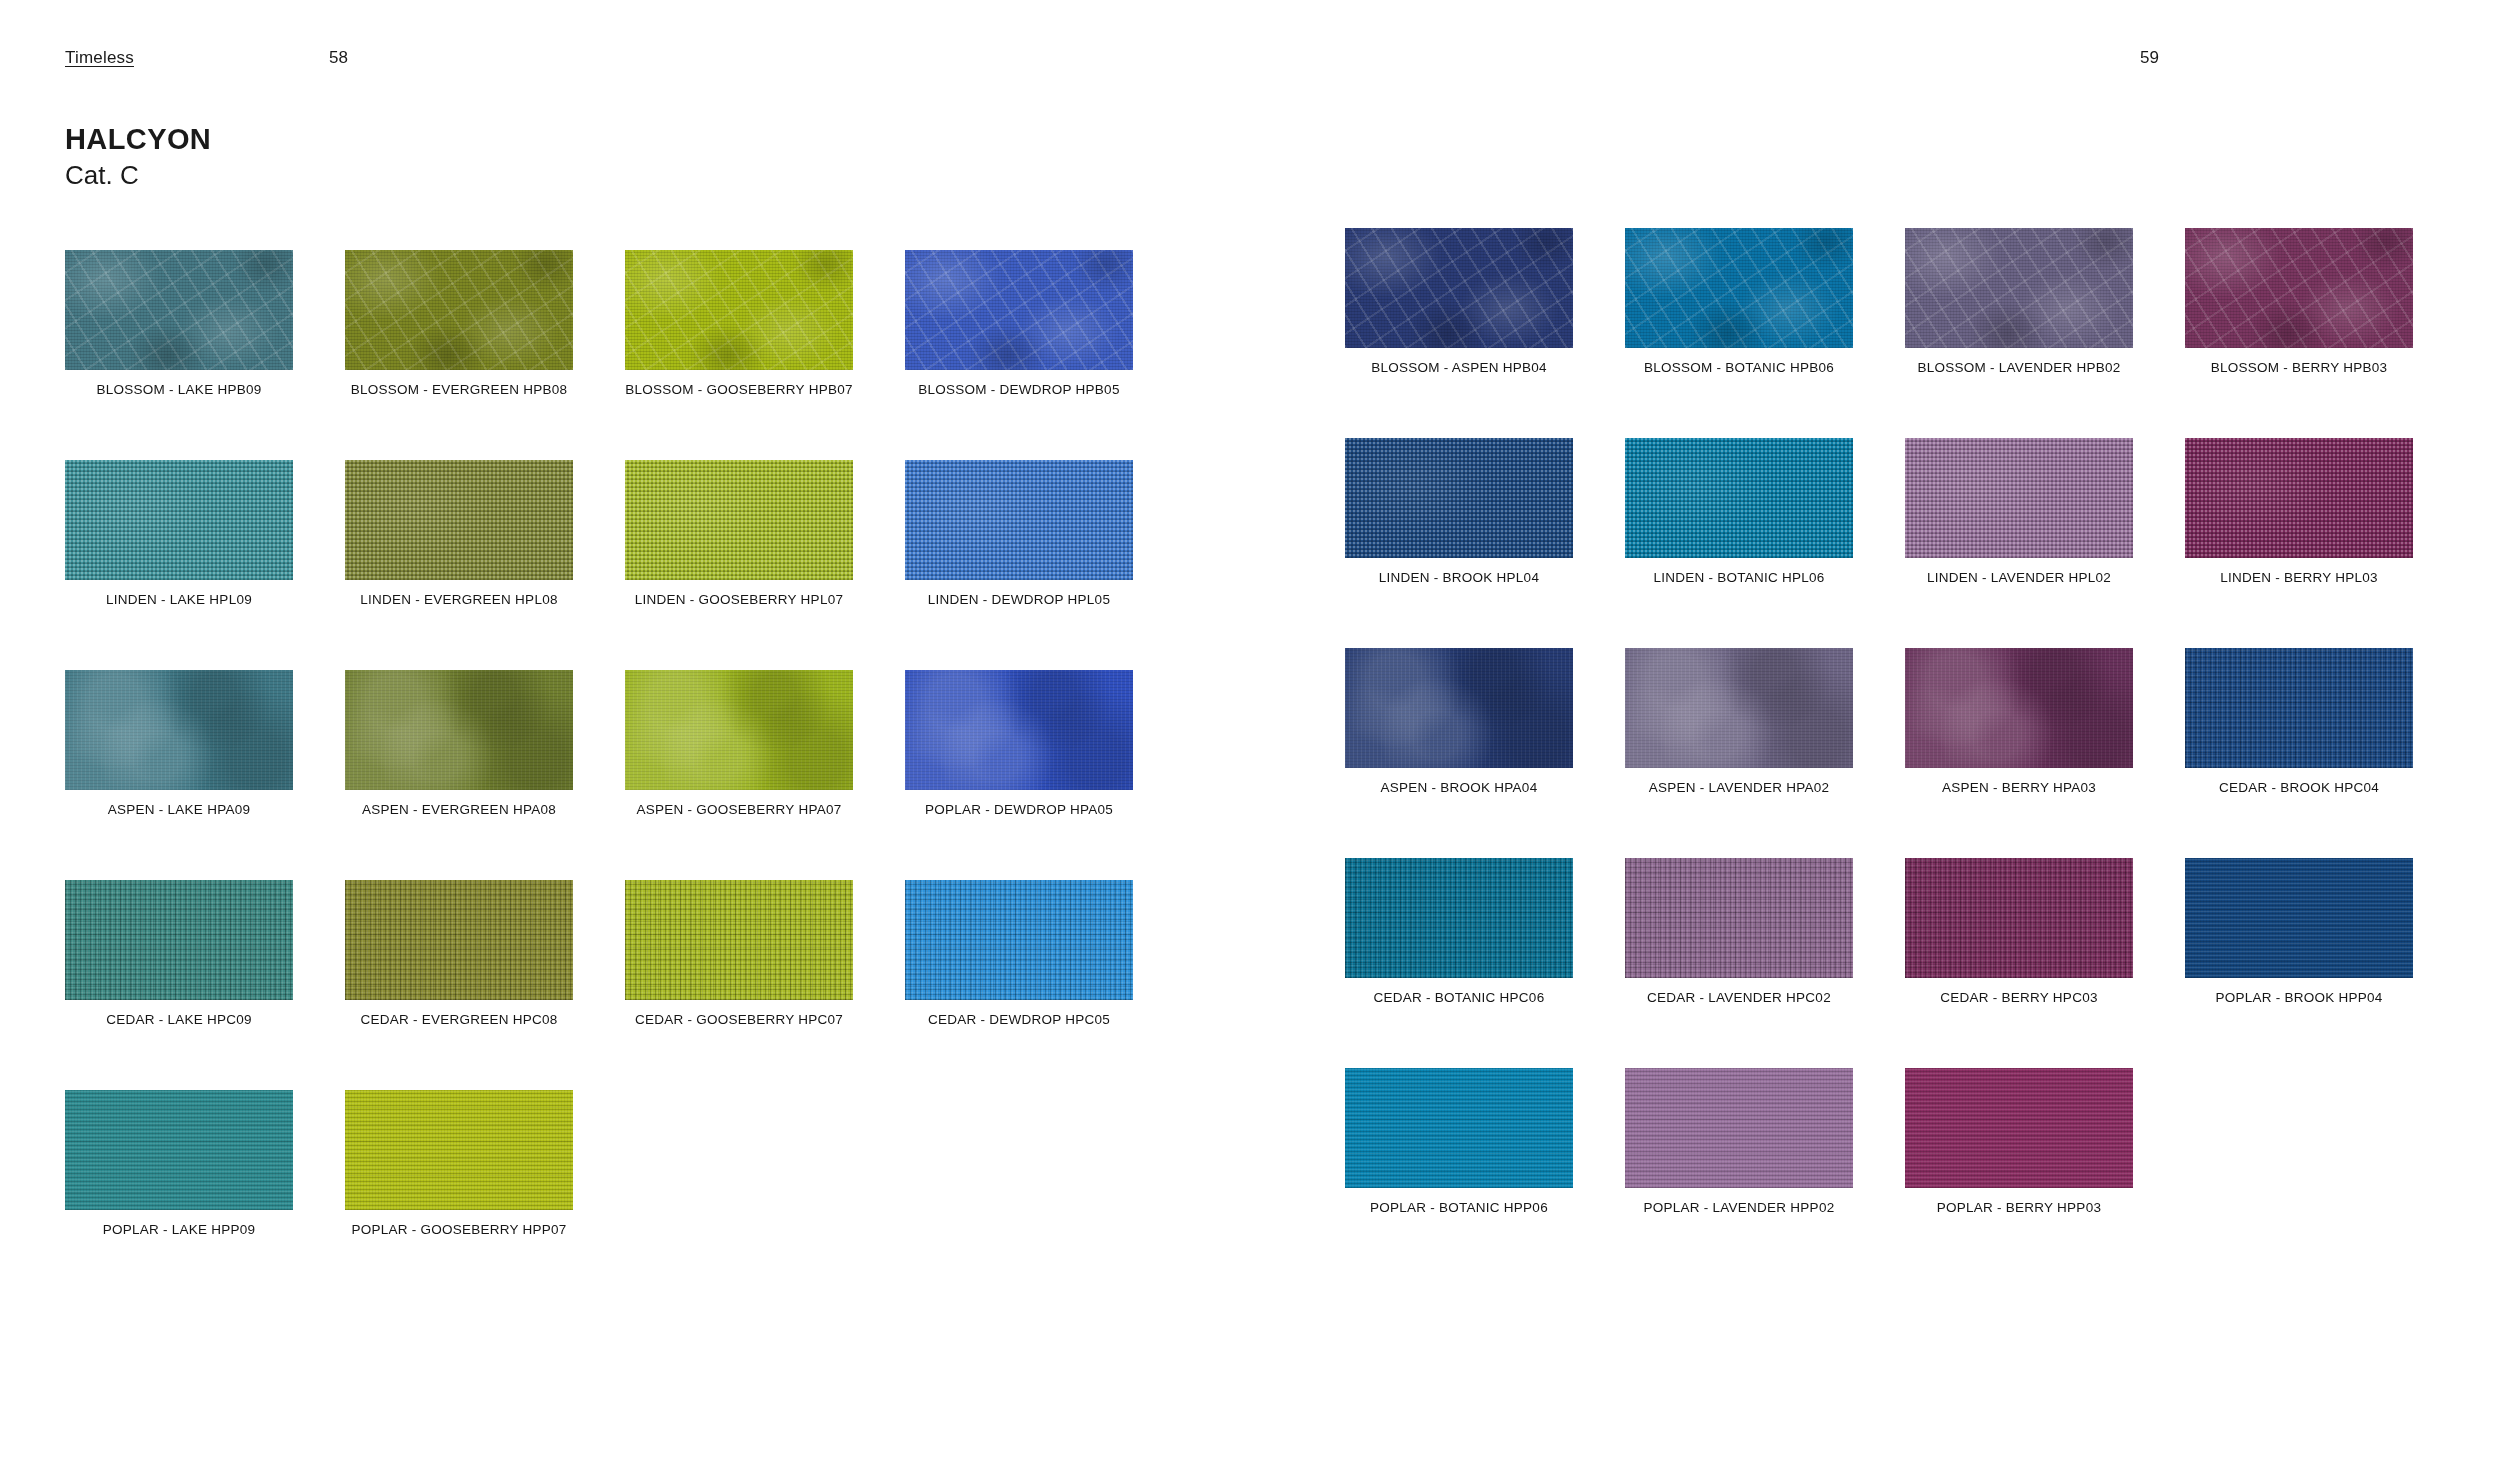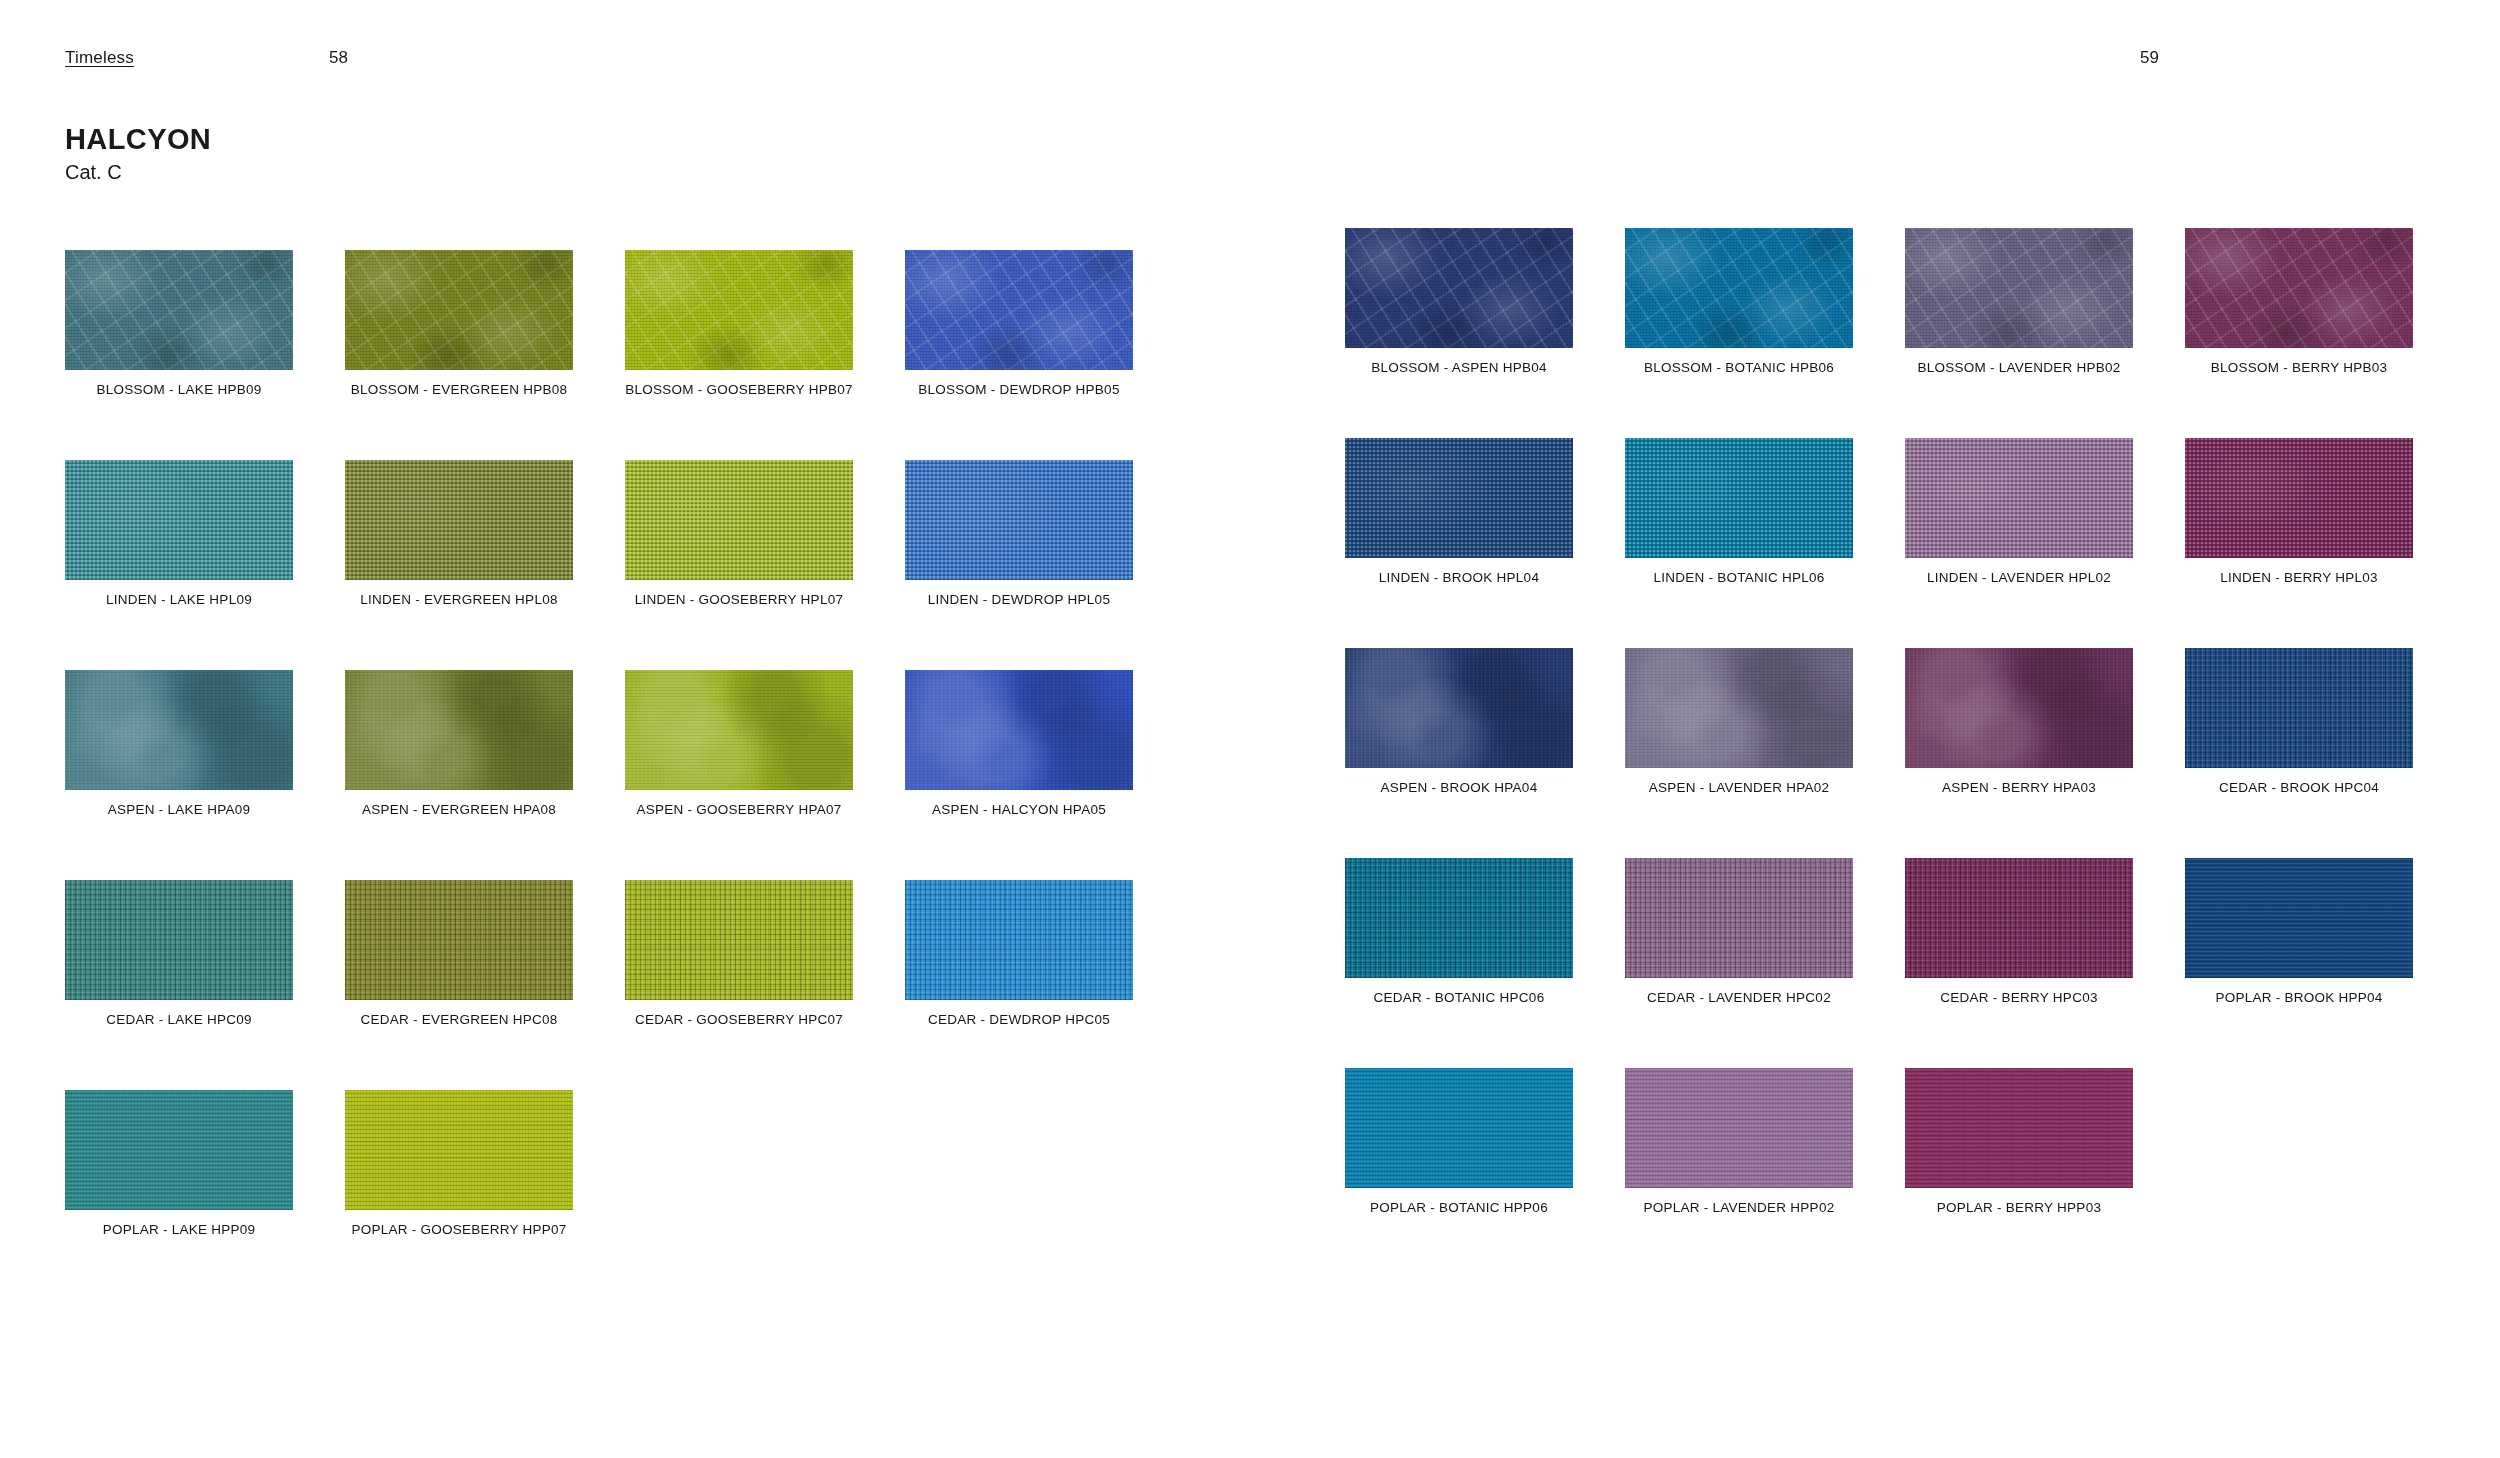"Cat. C" .coll-cat { font-size: 20px -> 26px }
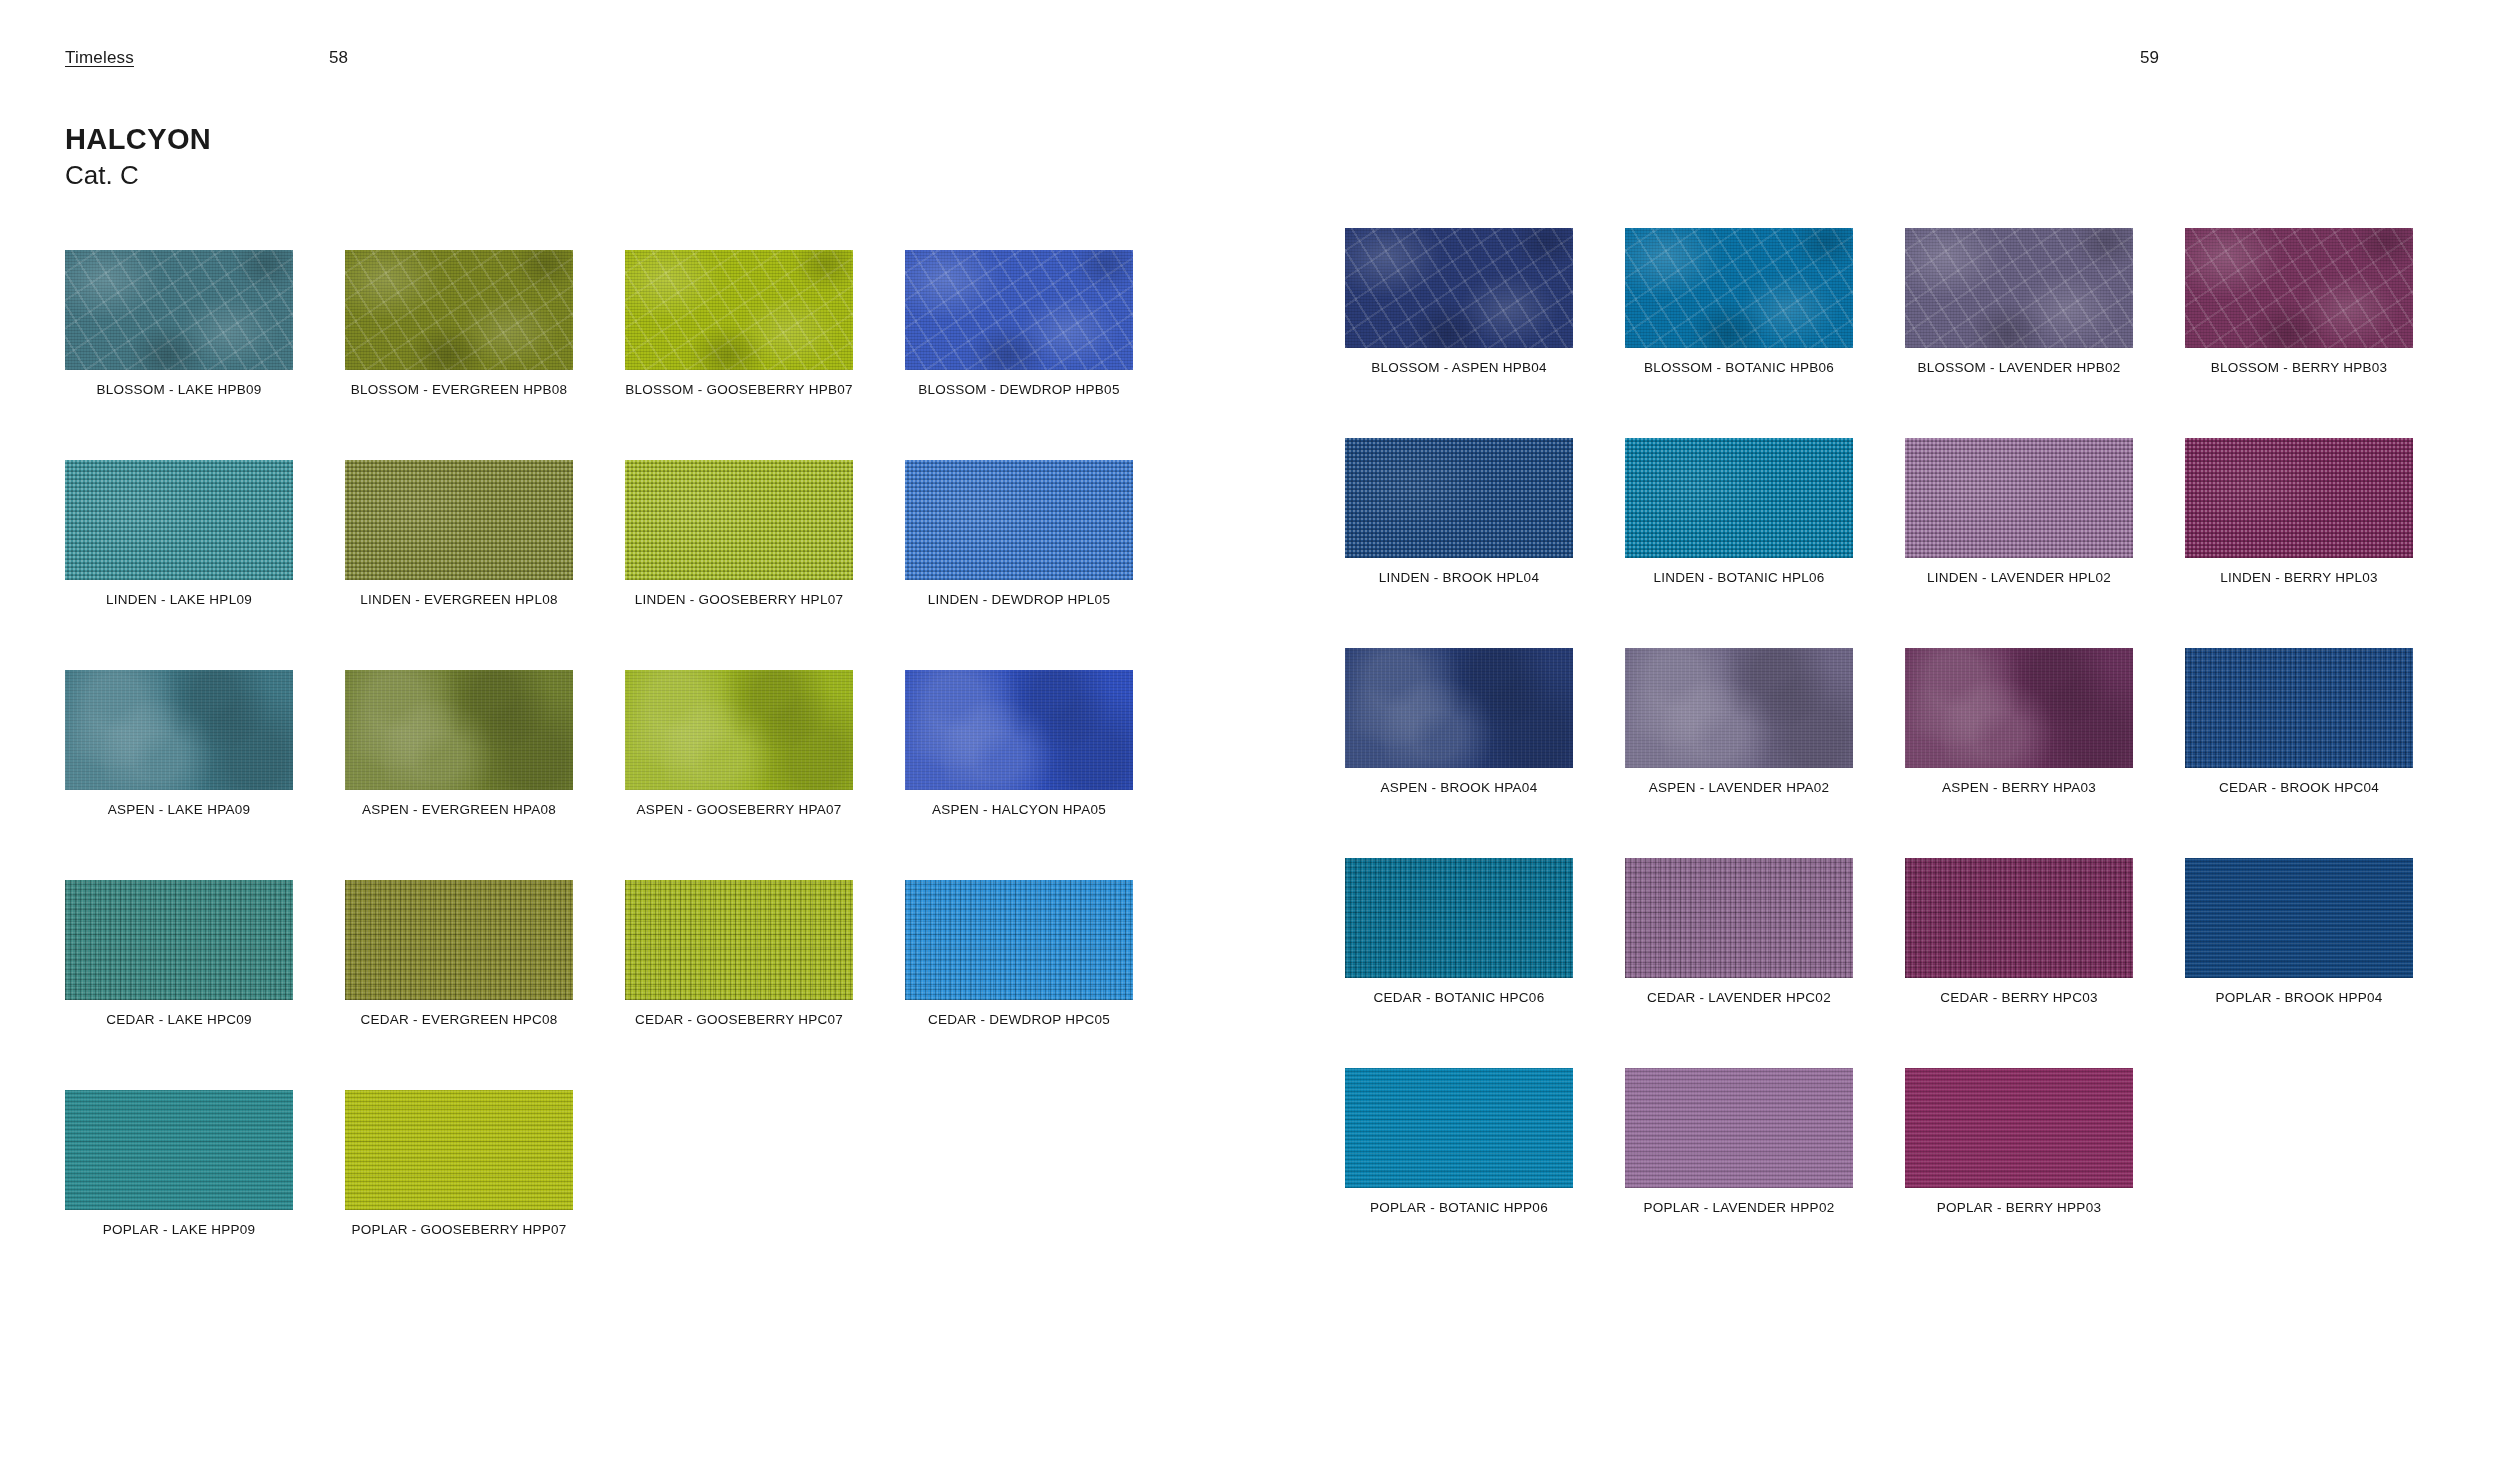"ASPEN - HALCYON HPA05" div.swatch-label { text: ASPEN - HALCYON -> POPLAR - DEWDROP }
